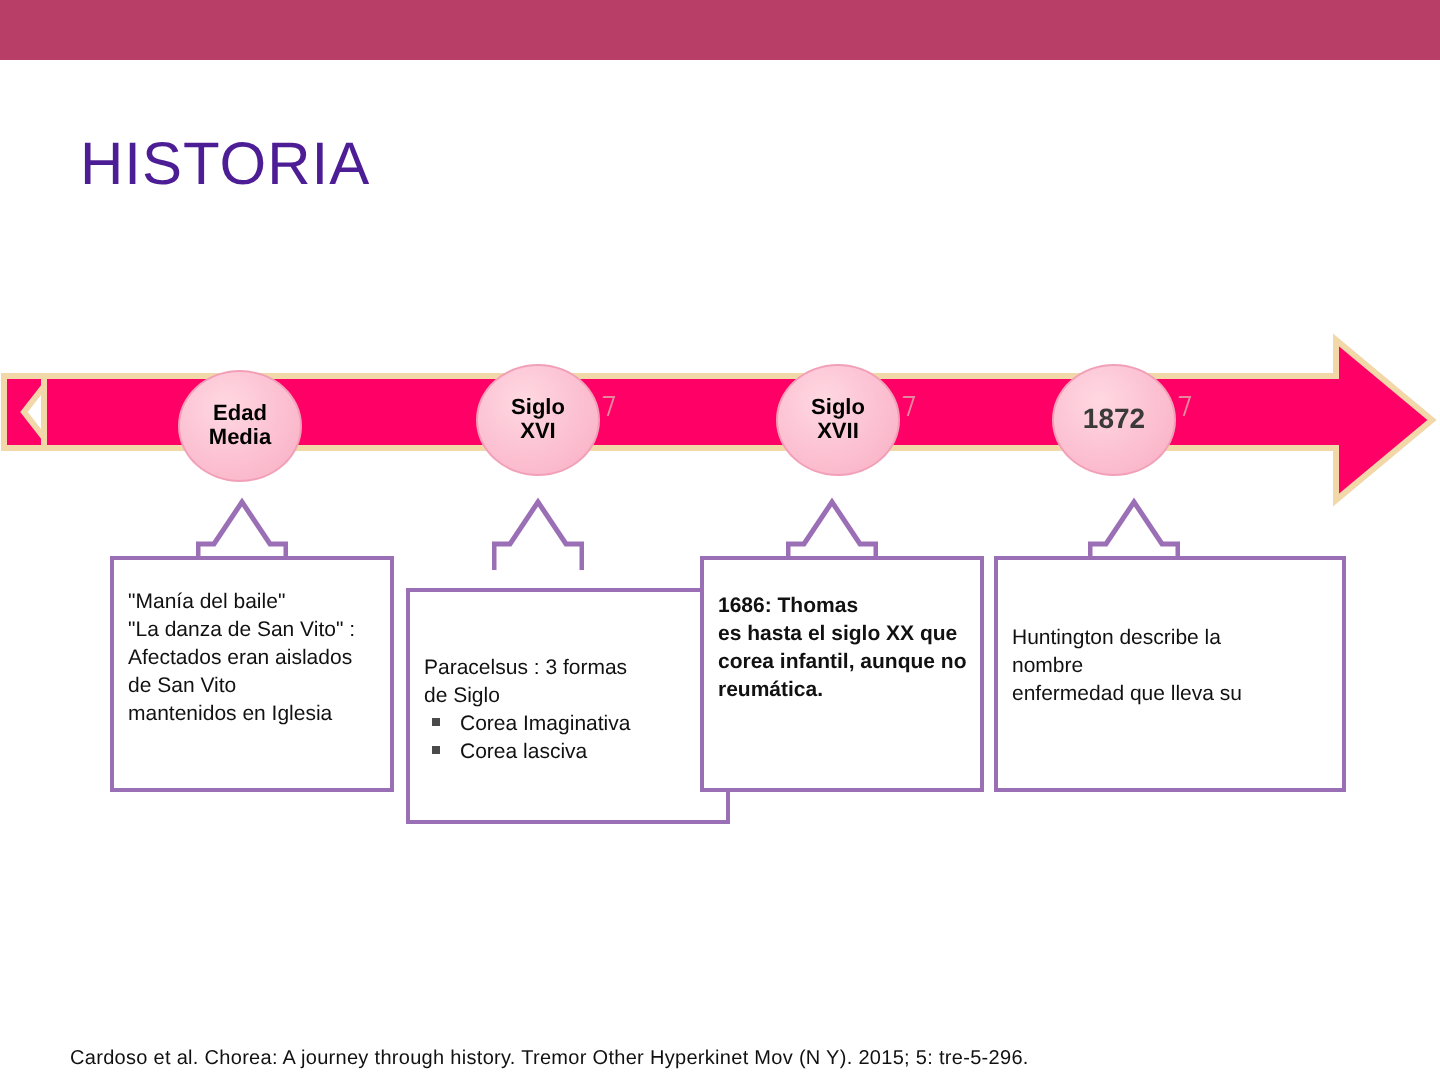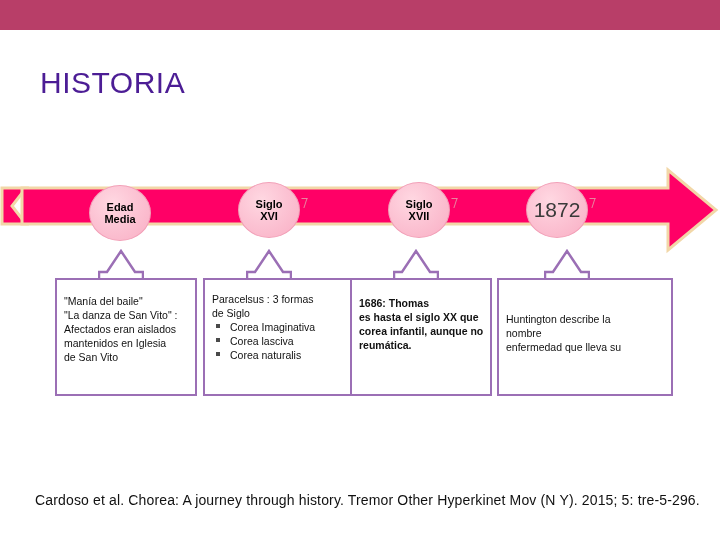"1872" .milestone.plain .ms-label { font-size: 21px -> 14px; font-weight: normal -> bold }
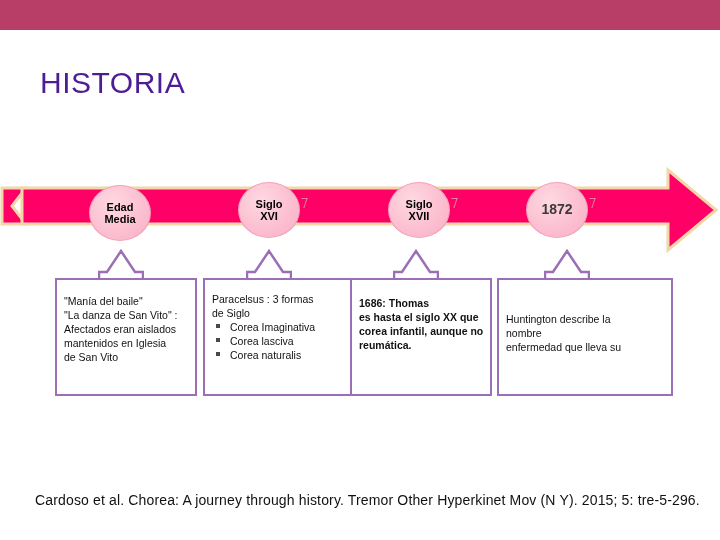"Paracelsus : 3 formas" #box-2 { padding-top: 12px -> 31px; top: 278px -> 294px }
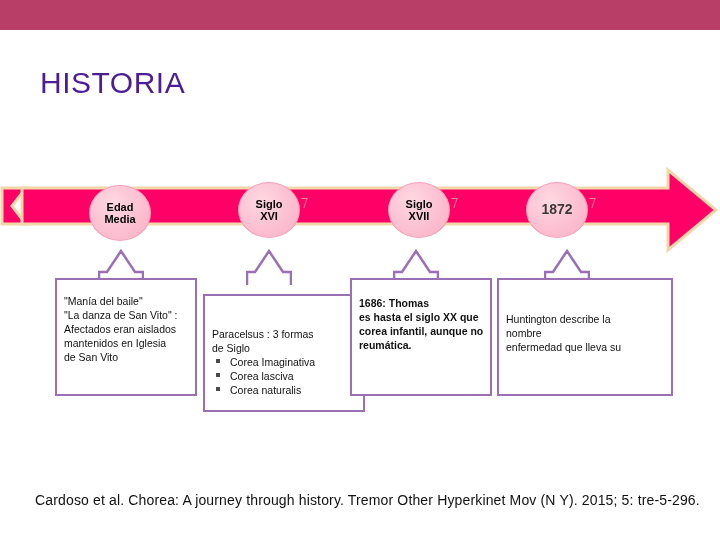"mantenidos en Iglesia" span.info-line { order: before "de San Vito" -> after "de San Vito" }
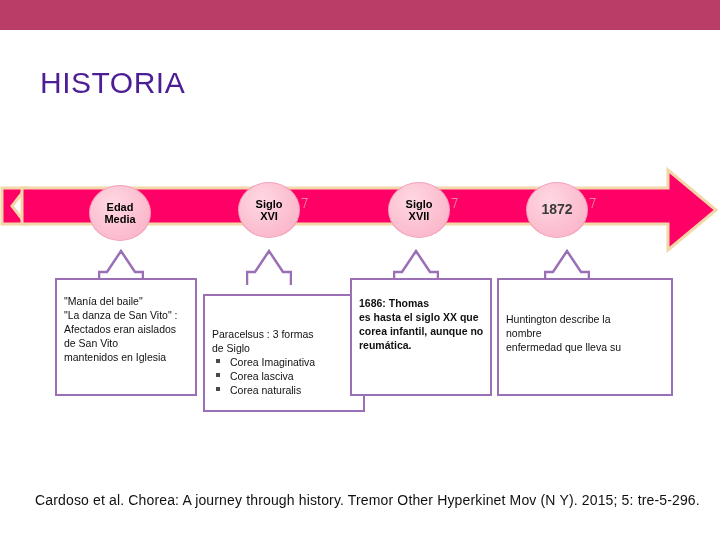"Corea naturalis" li { html: <li> <span></span> <span>Corea naturalis</span> </li> -> none }
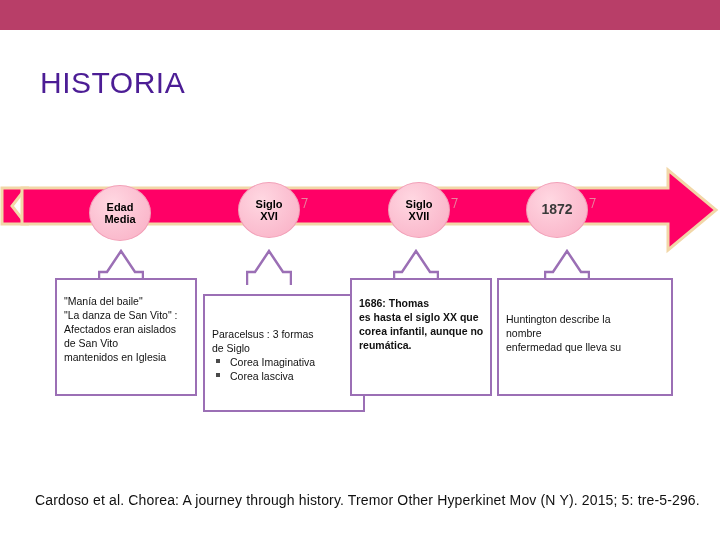"Cardoso et al. Chorea: A" #citation { font-size: 14px -> 10px; top: 492px -> 524px }
